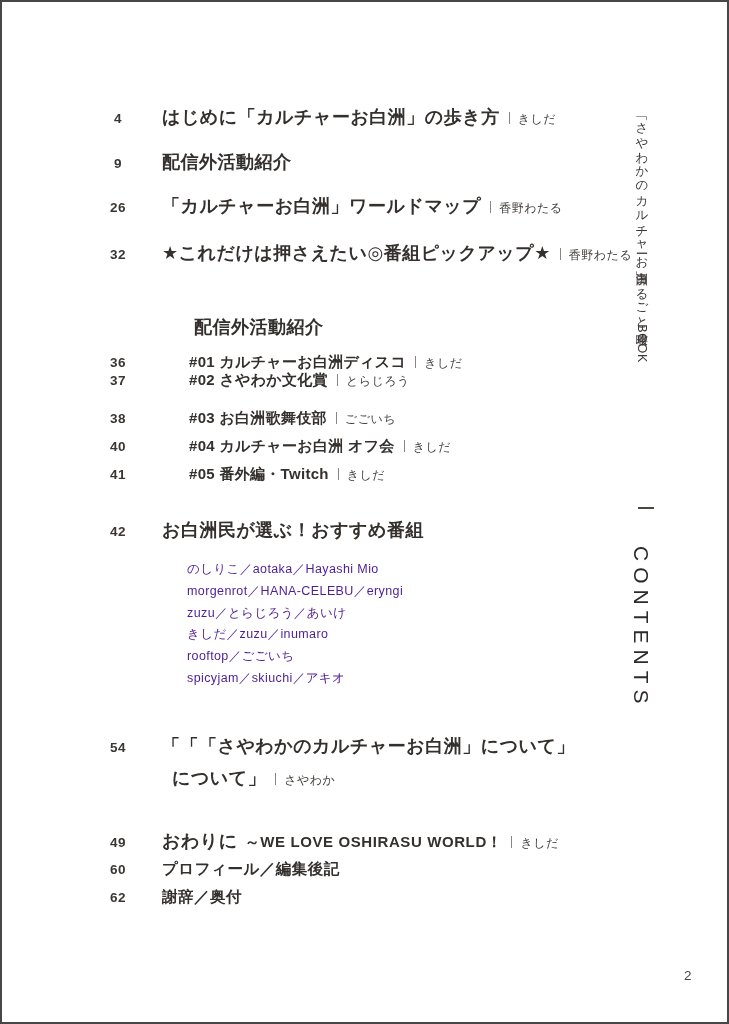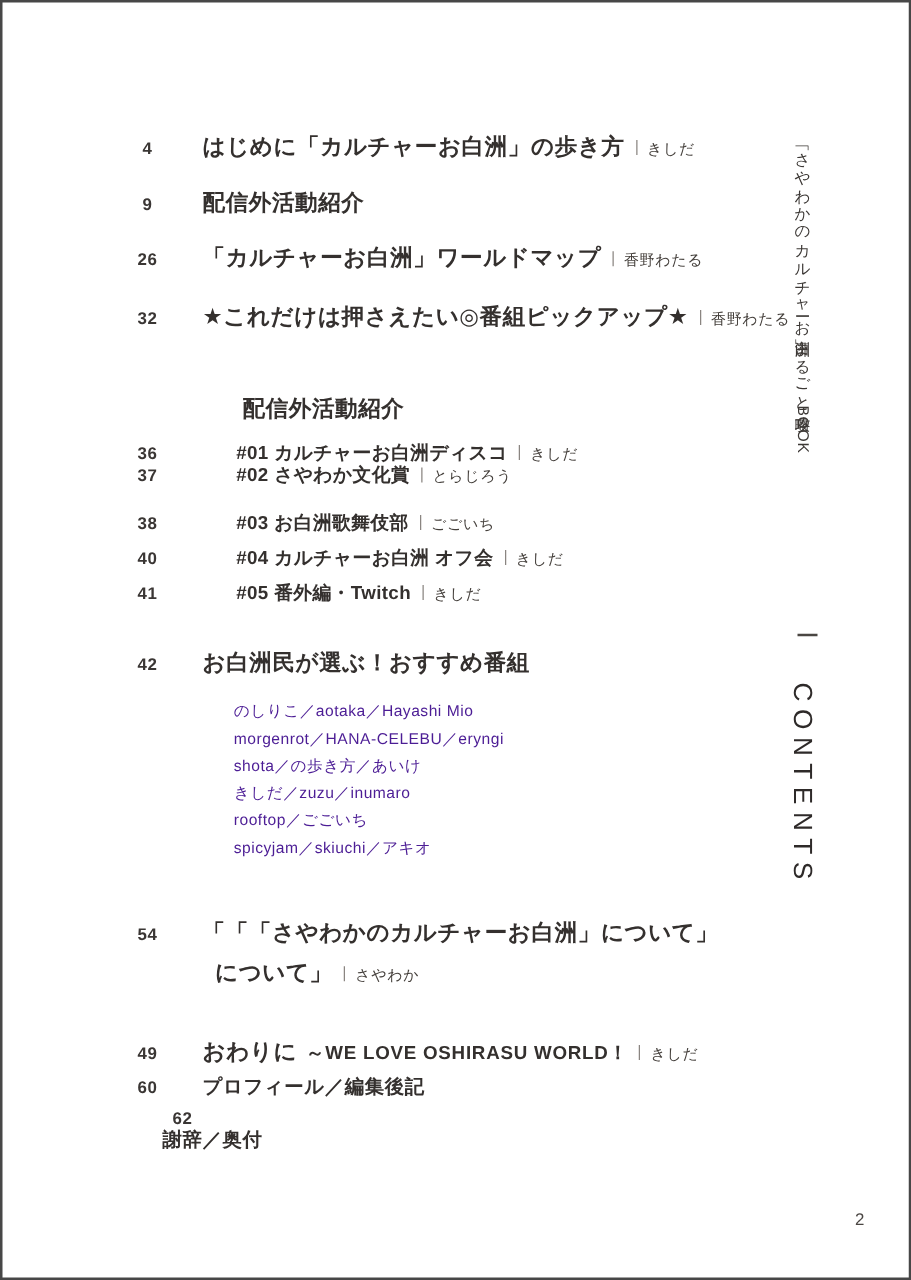"shota／の歩き方／あいけ" div { text: shota／の歩き方 -> zuzu／とらじろう }
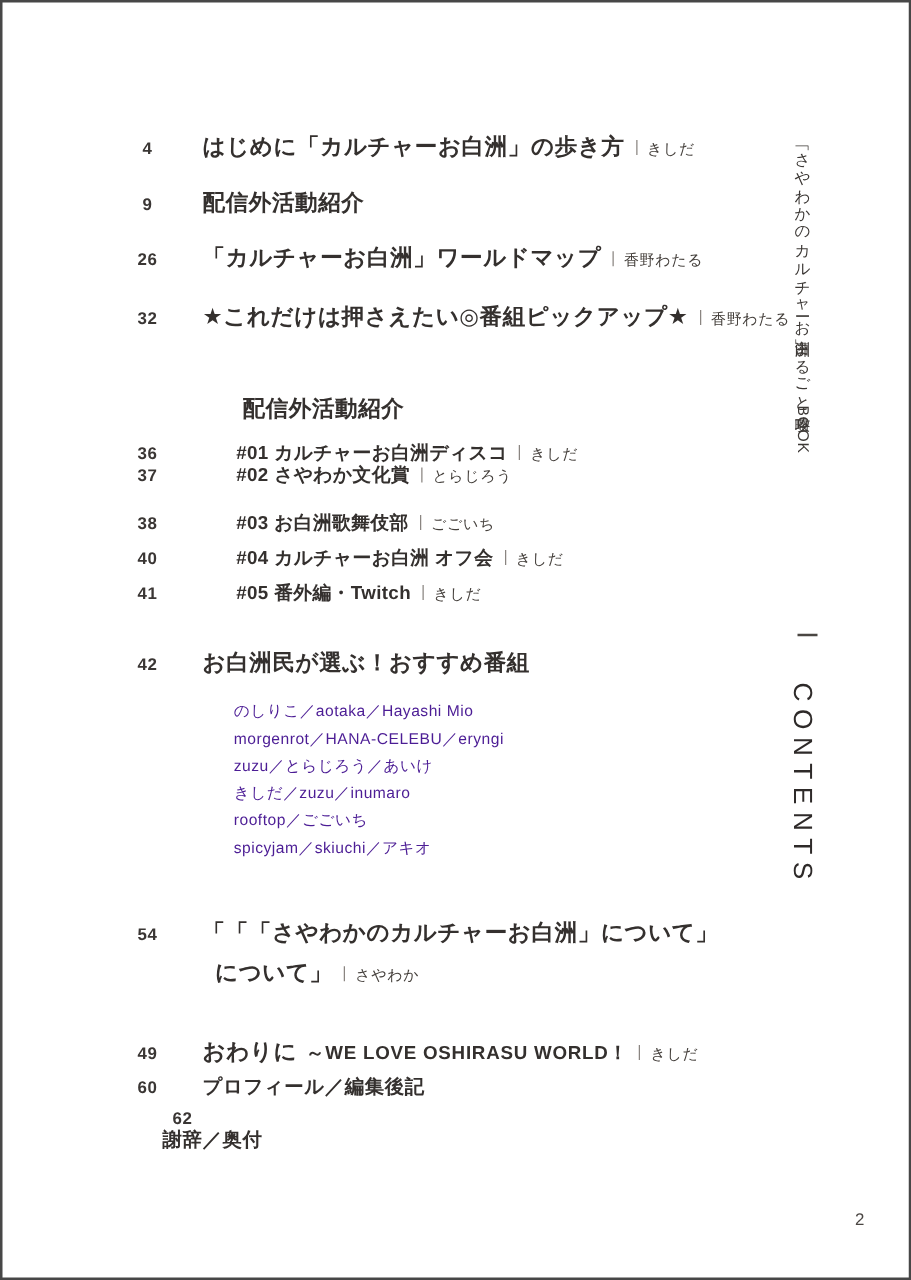"62" .r62 { flex-direction: column -> none }
